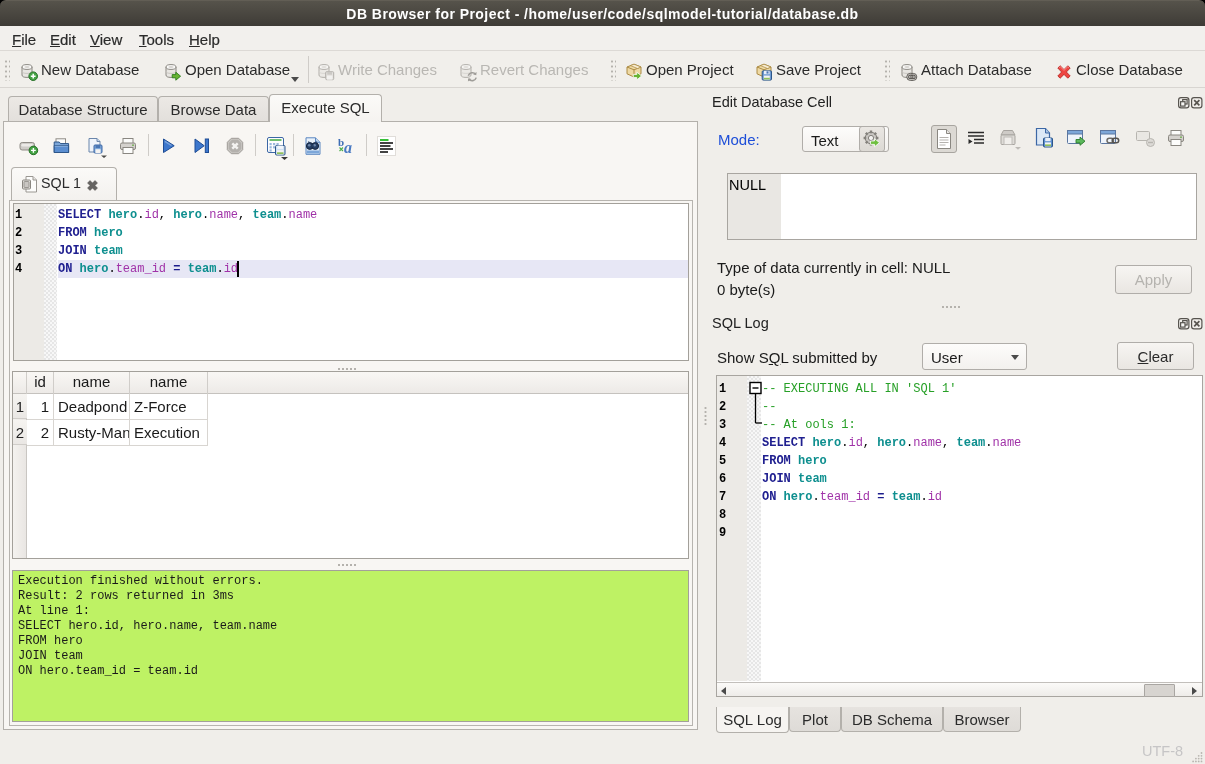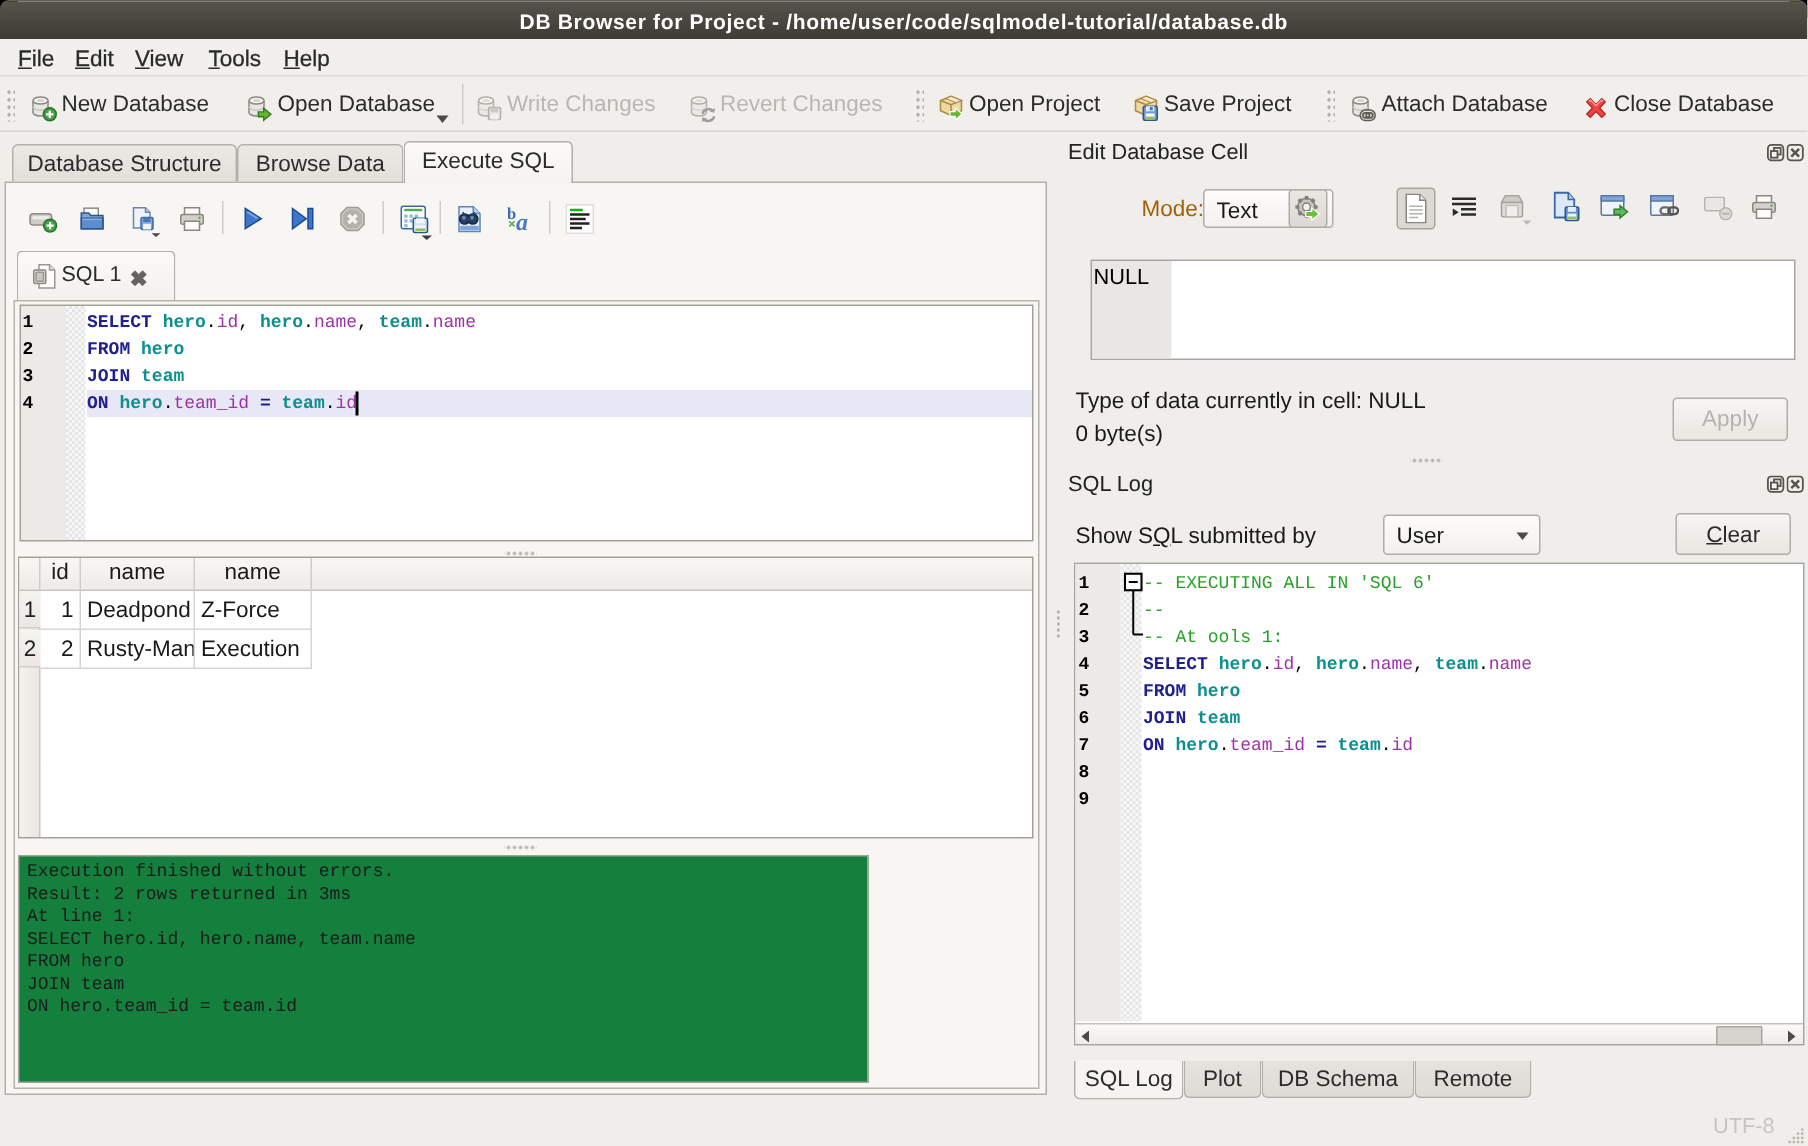"Mode:" div.abs { color: #a16207 -> #1d4ed8; margin-left: 43px -> none }
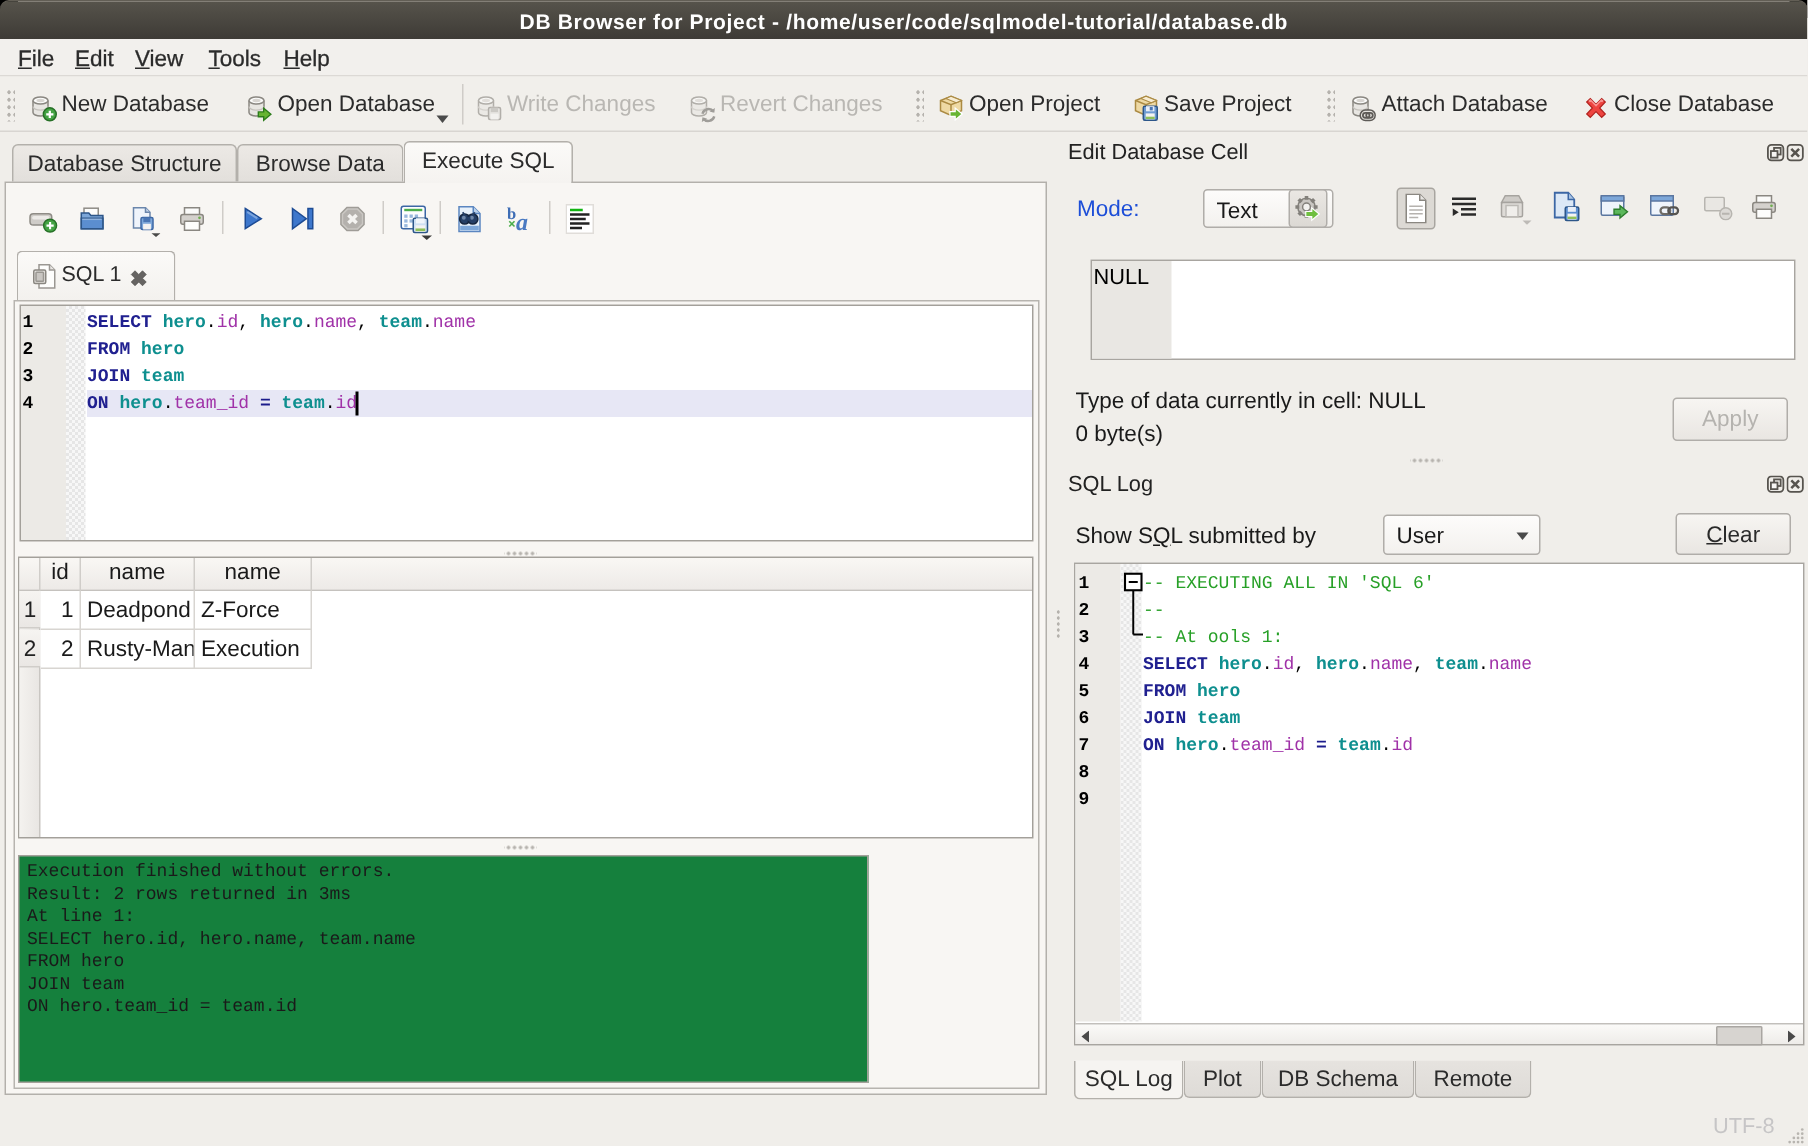"-- EXECUTING ALL IN 'SQL" span.cmt { text: 6' -> 1' }
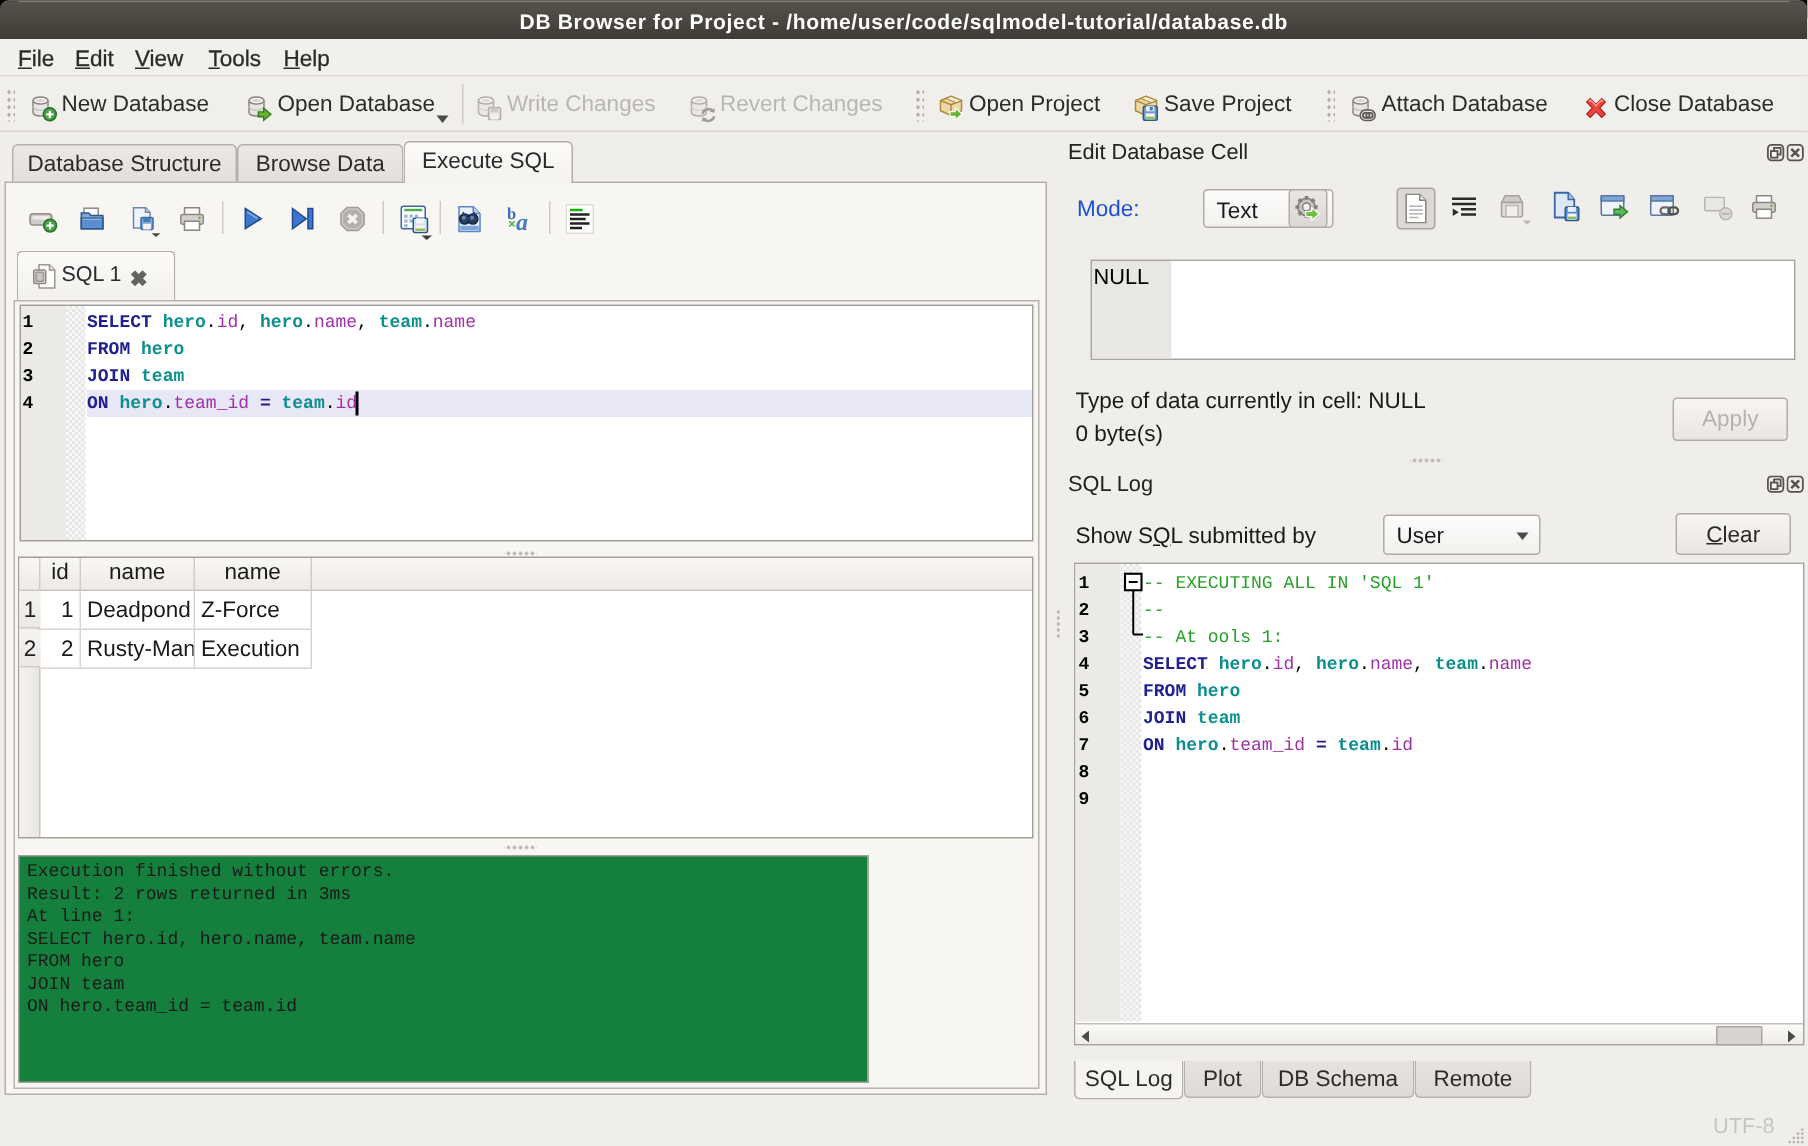"Execution finished without errors." #msgbox { background: #15803d -> #bef264; width: 567px -> 677px }
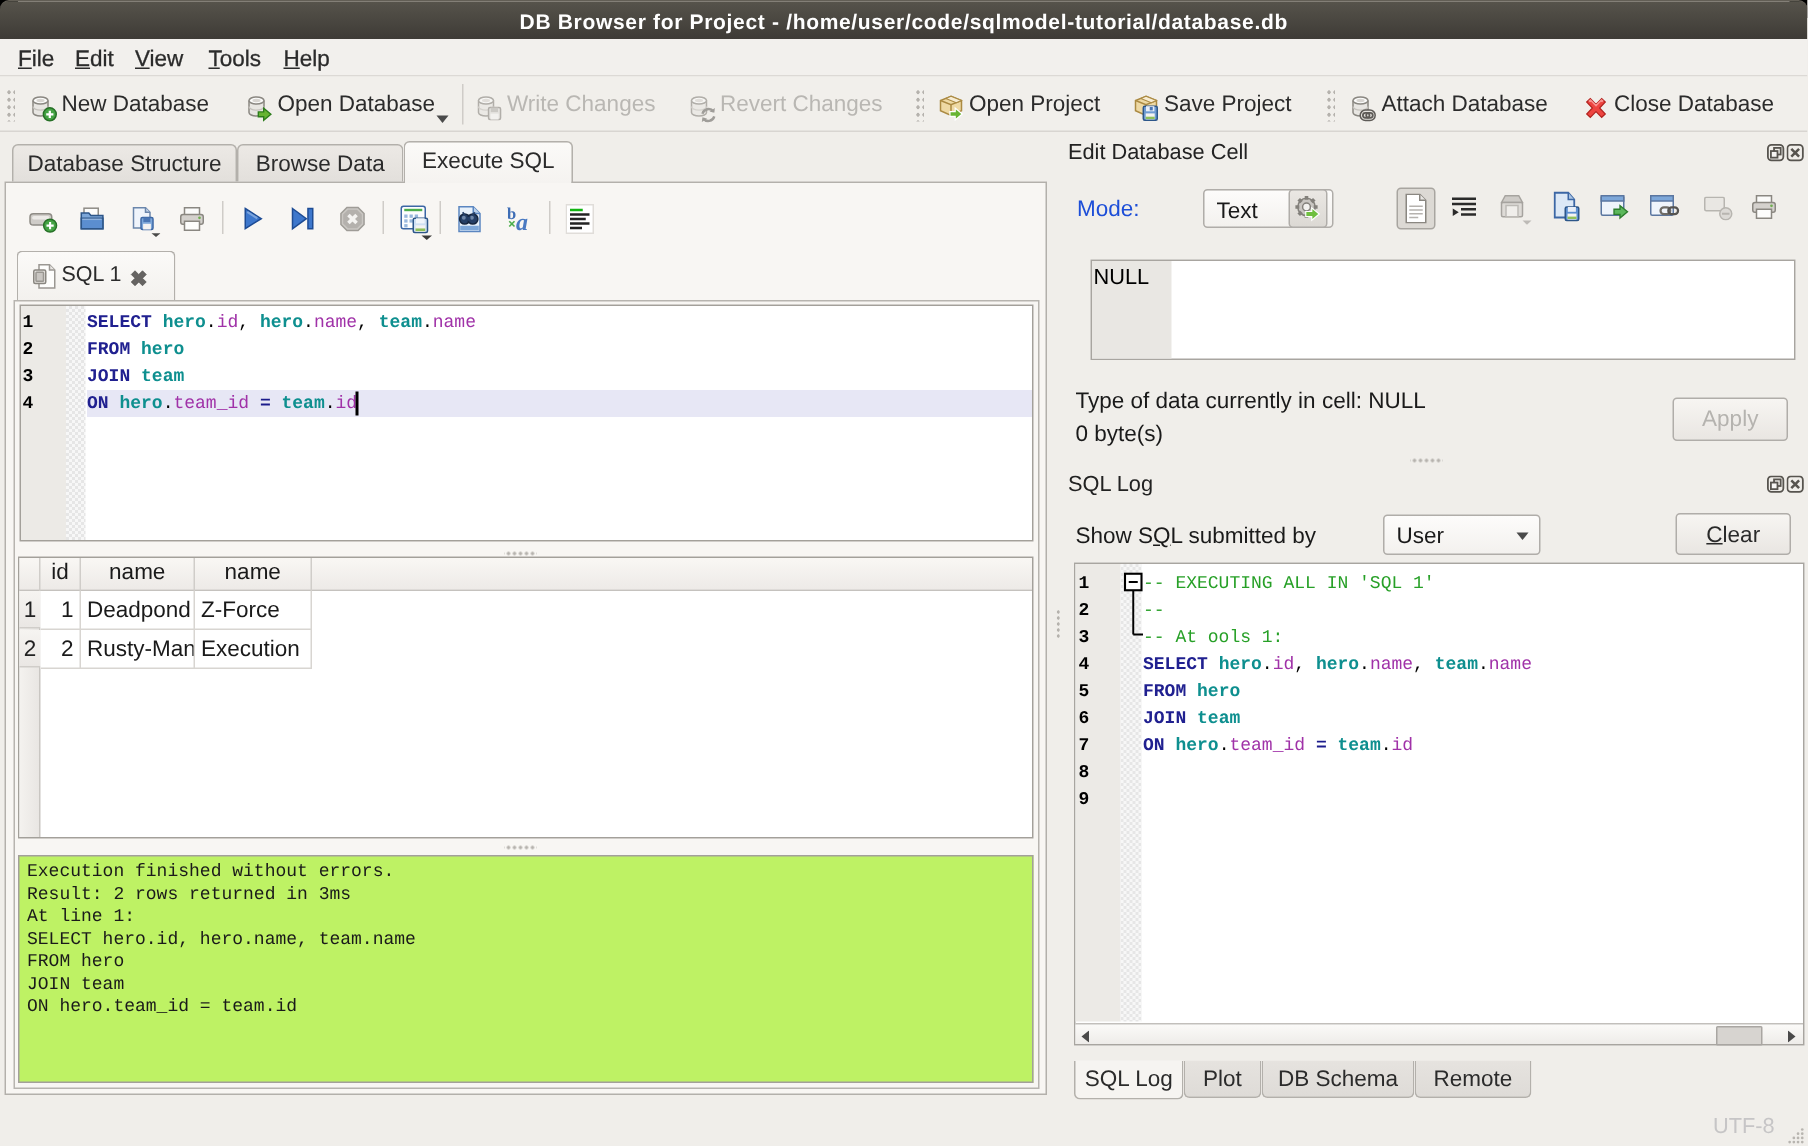"Remote" div.btab { text: Remote -> Browser }
